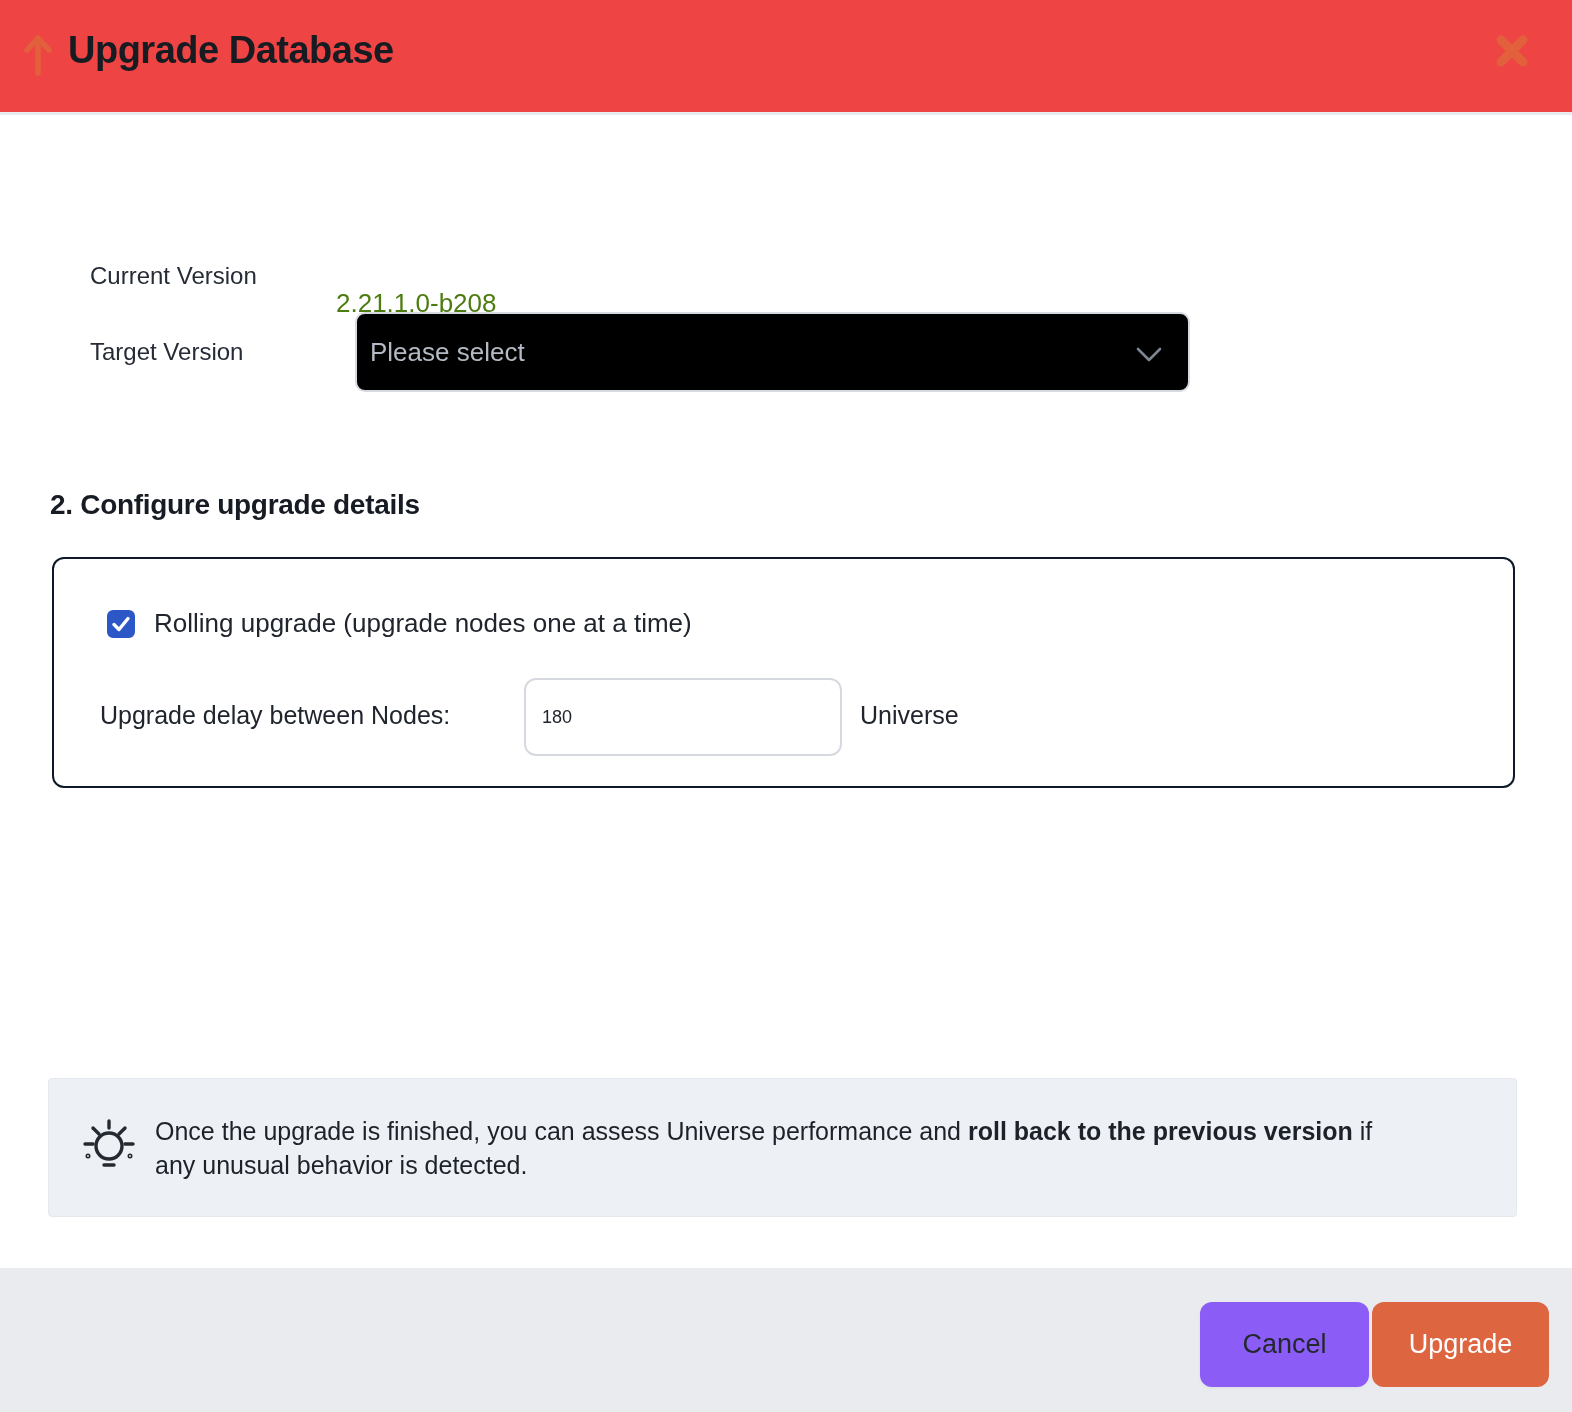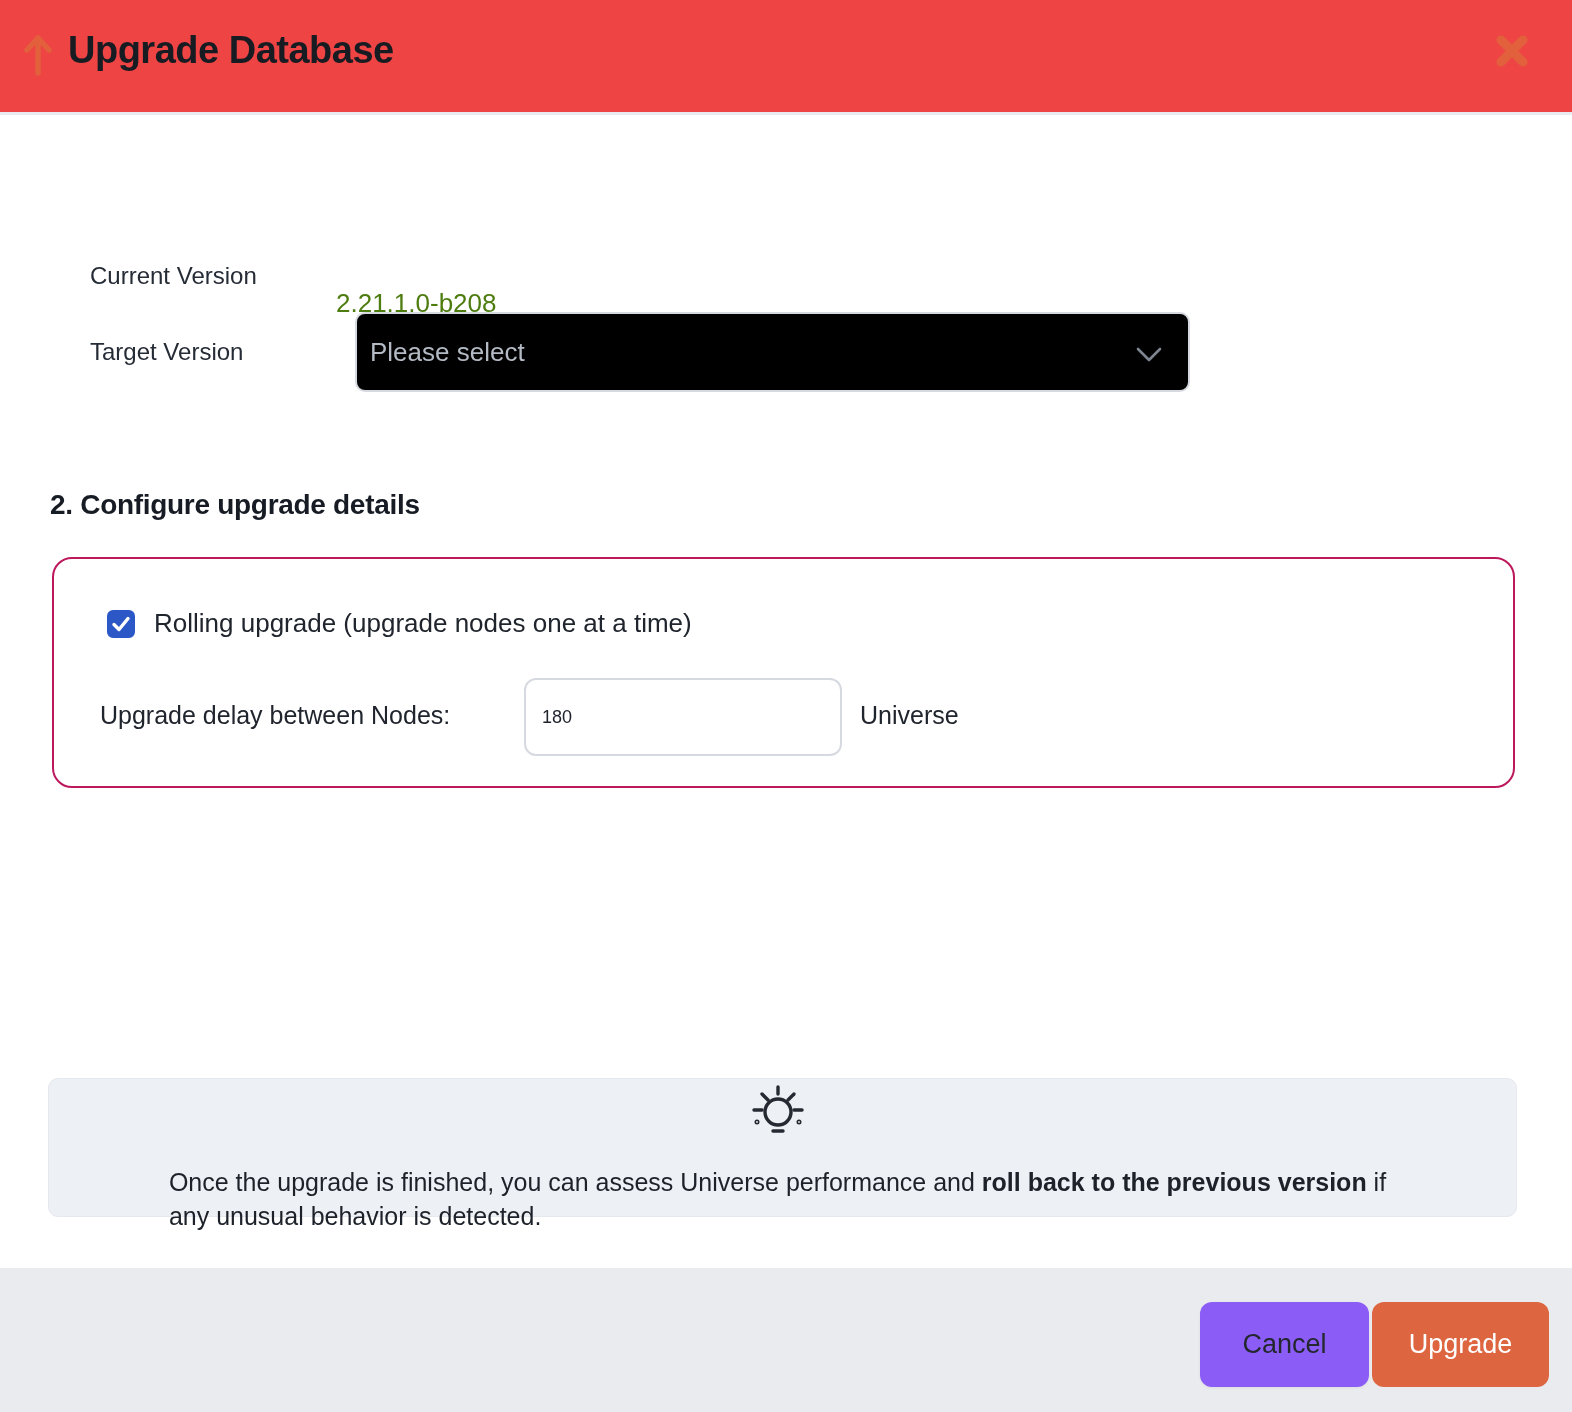"Rolling upgrade (upgrade nodes one" .card { border: 2px solid #be185d -> 2px solid #0f172a; border-radius: 20px -> 12px }
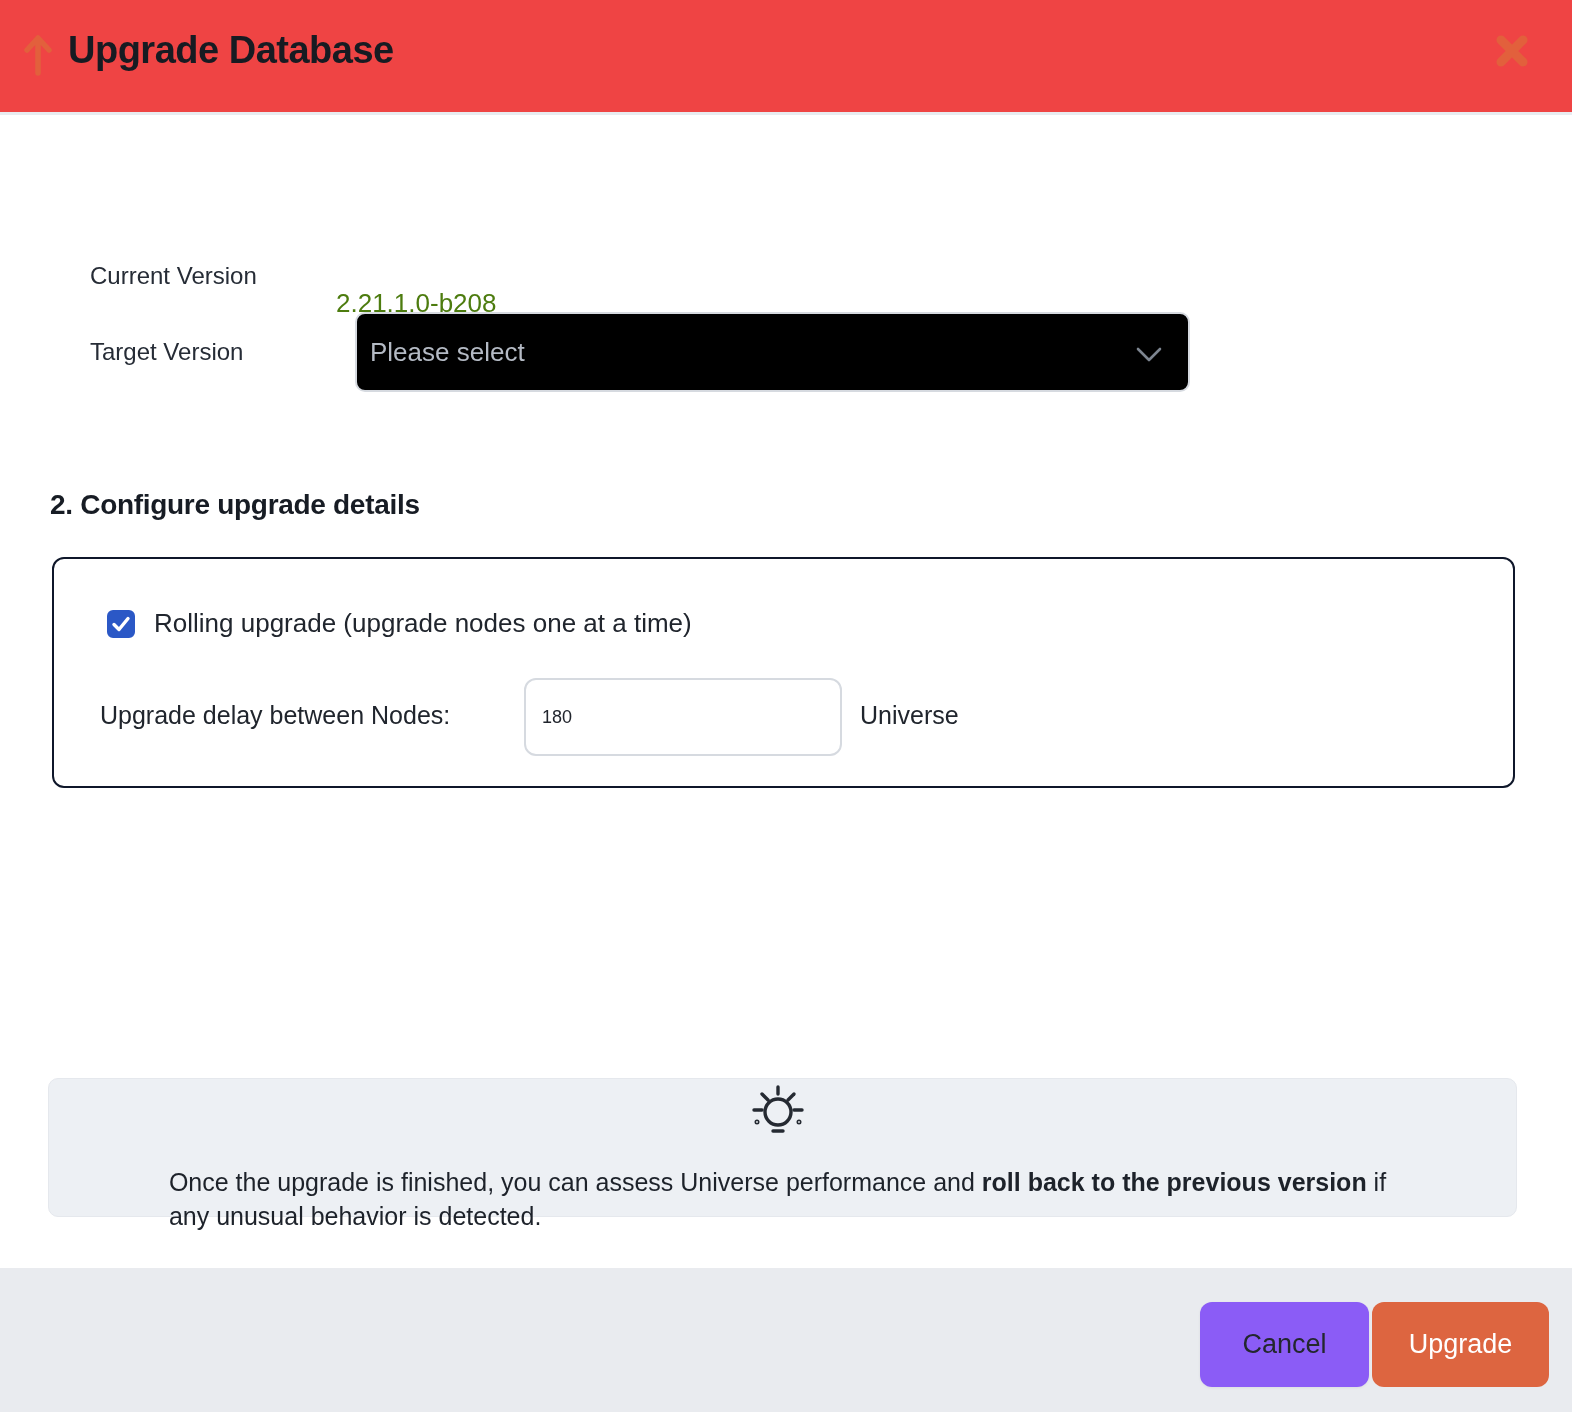"Once the upgrade is finished," .info-note { border-radius: 10px -> 4px; flex-direction: column -> none }
